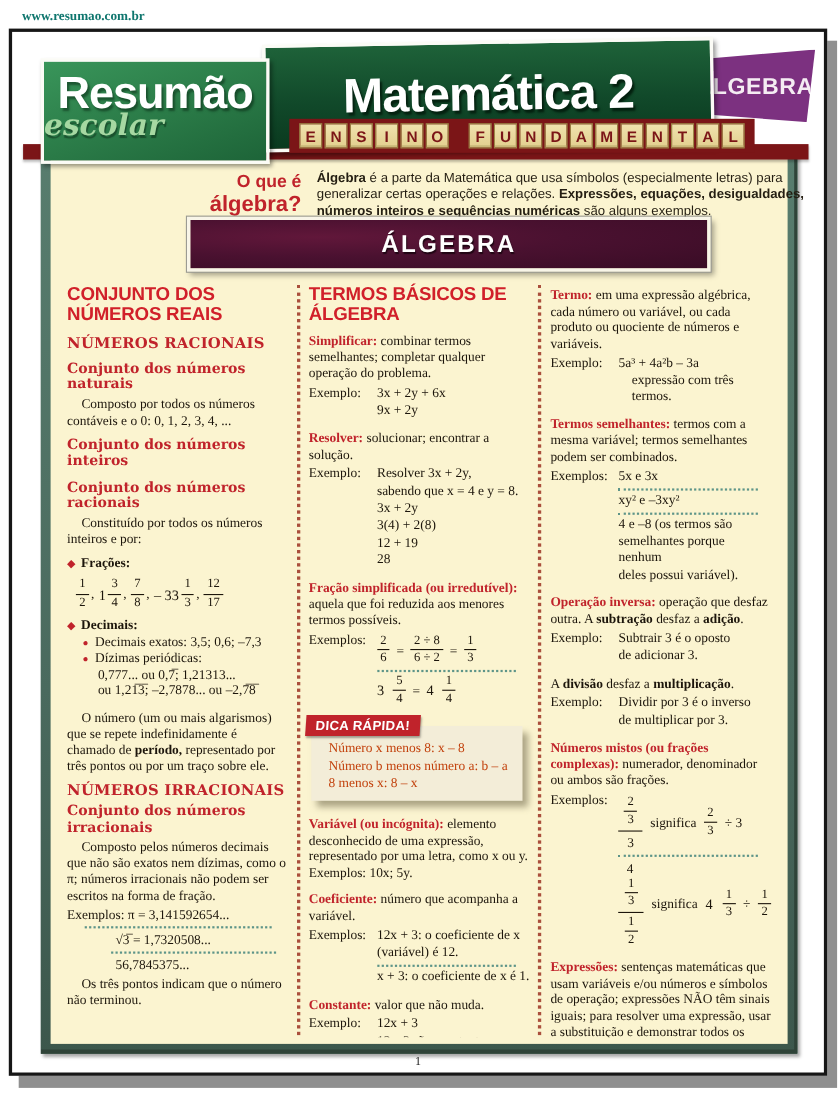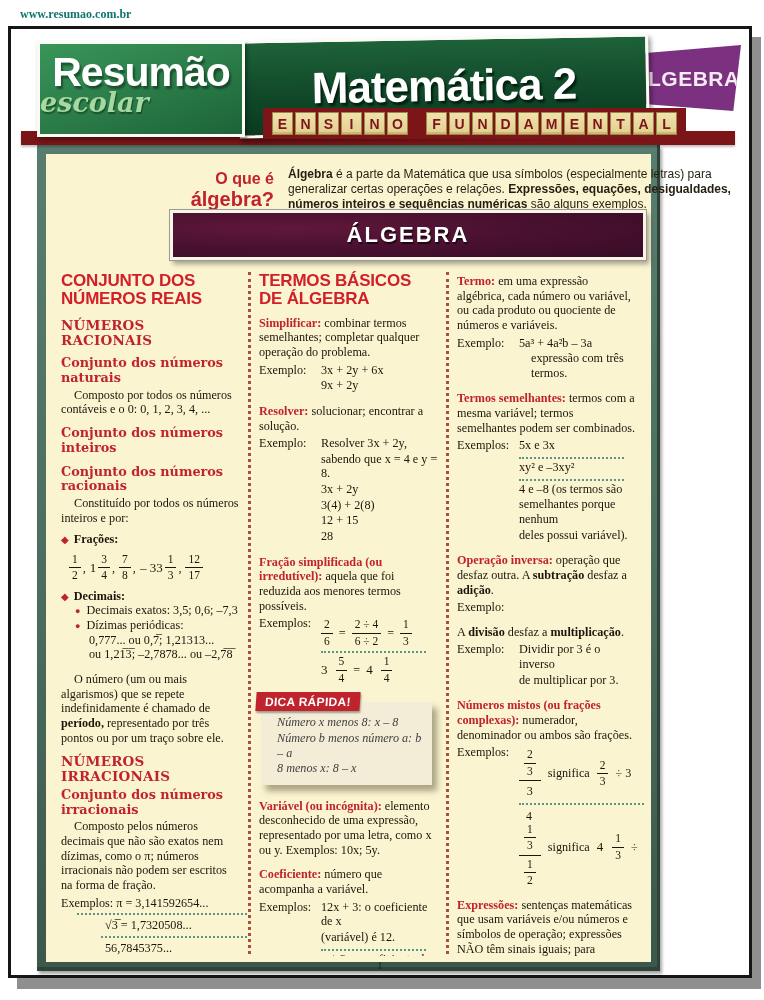"Resumão" .logo { top: 12px -> 24px }
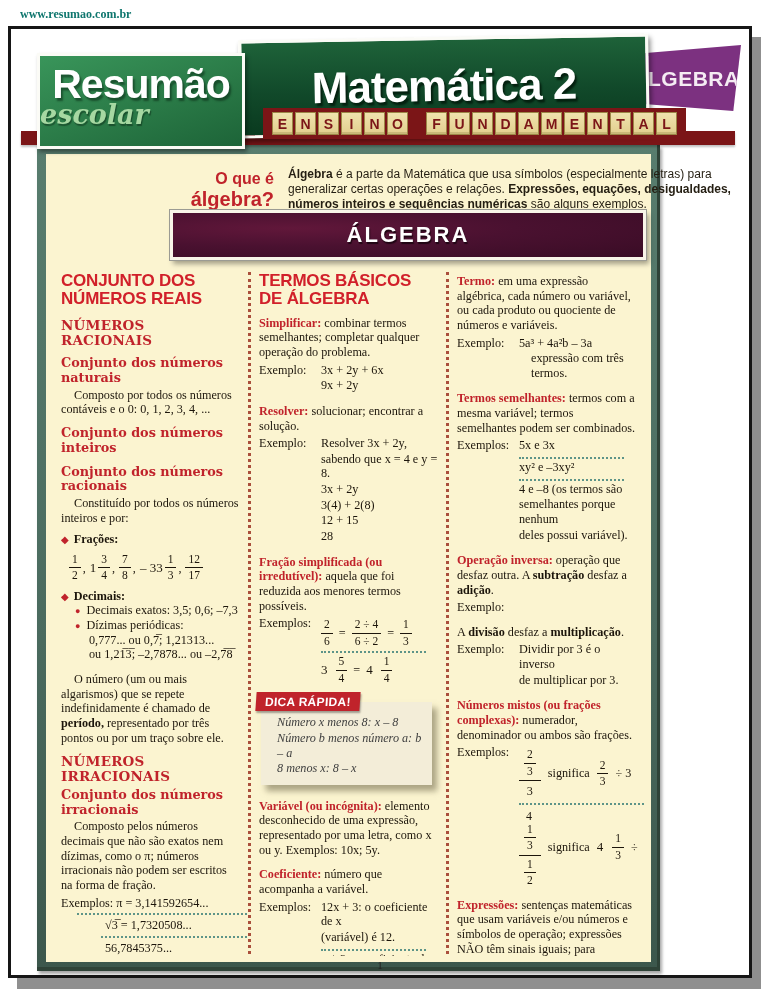"O que é" .frame { top: 116px -> 103px; width: 623px -> 688px }
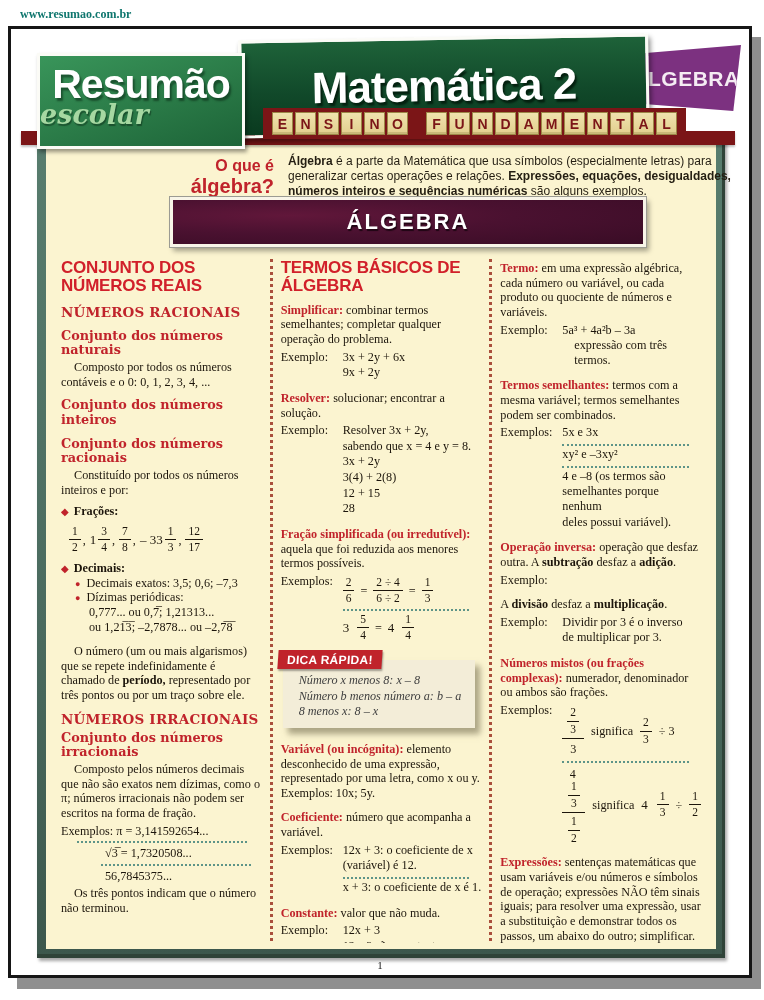"12 + 15" div { text: 15 -> 19 }
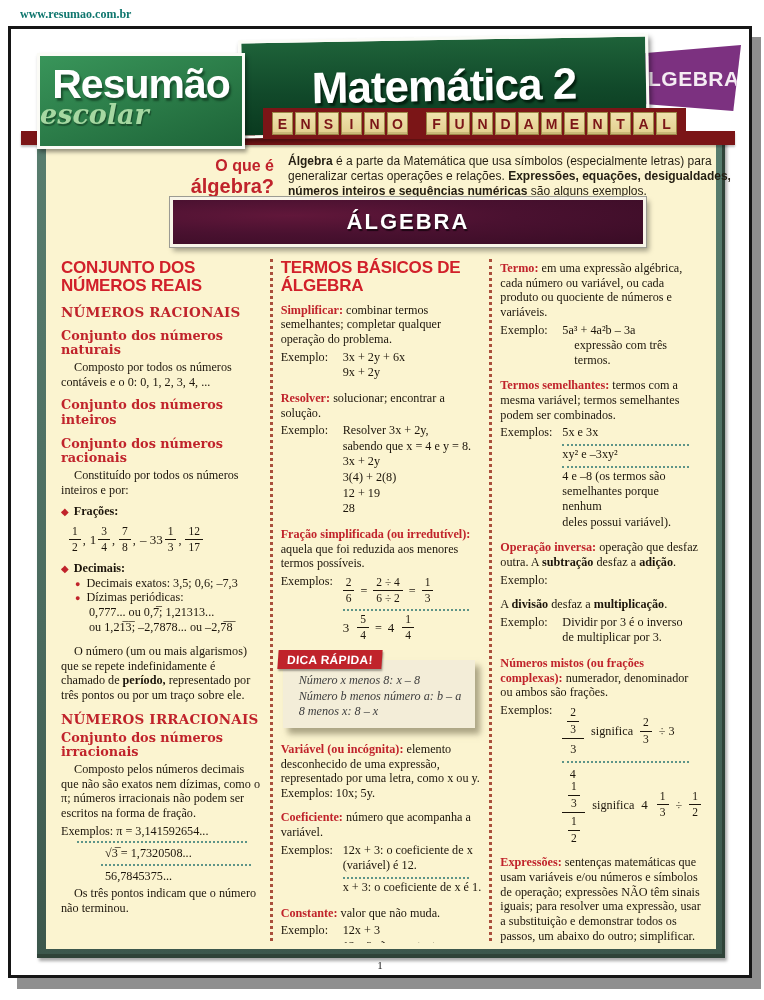"2 ÷ 4" span.n { text: 4 -> 8 }
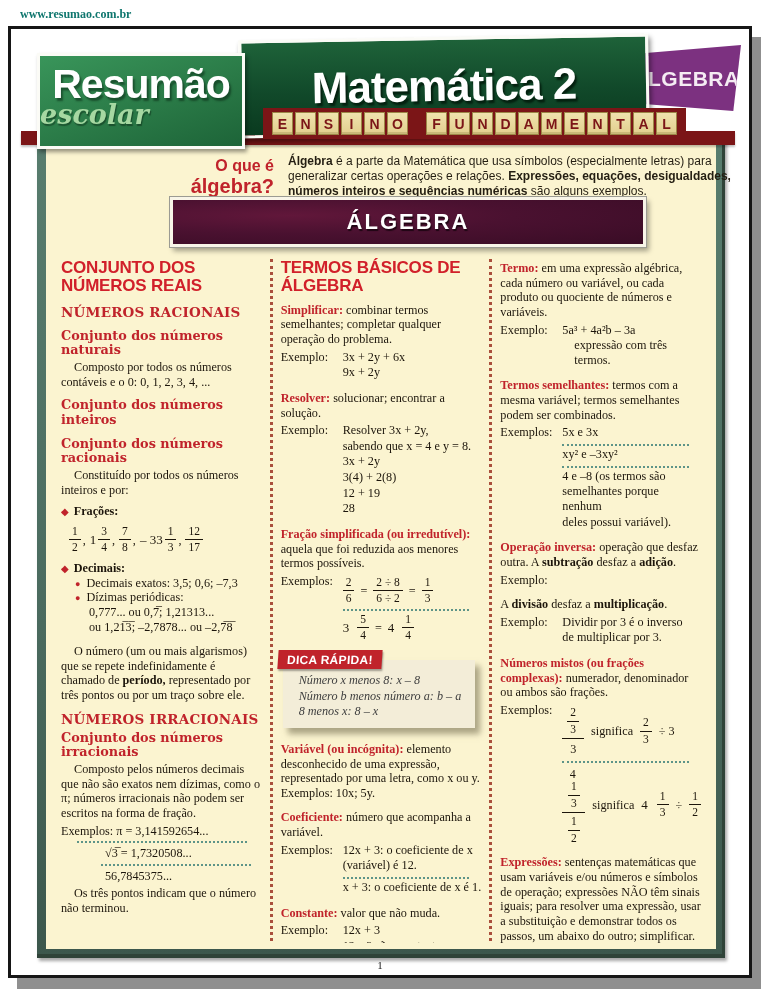"Subtrair 3 é o oposto" div.ex-body { html: none -> <div> <div>Subtrair 3 é o oposto</div> <div>de adicionar 3.</div> </div> }
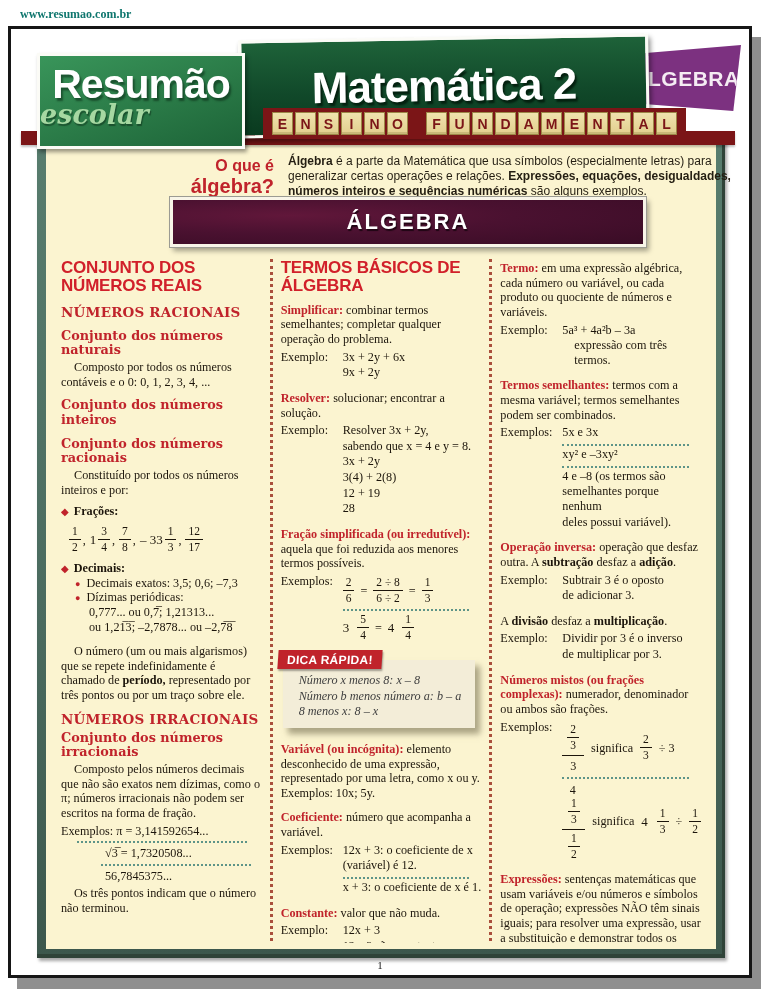"Número x menos 8: x" .dica p { color: #404040 -> #c2410c; font-style: italic -> none }
